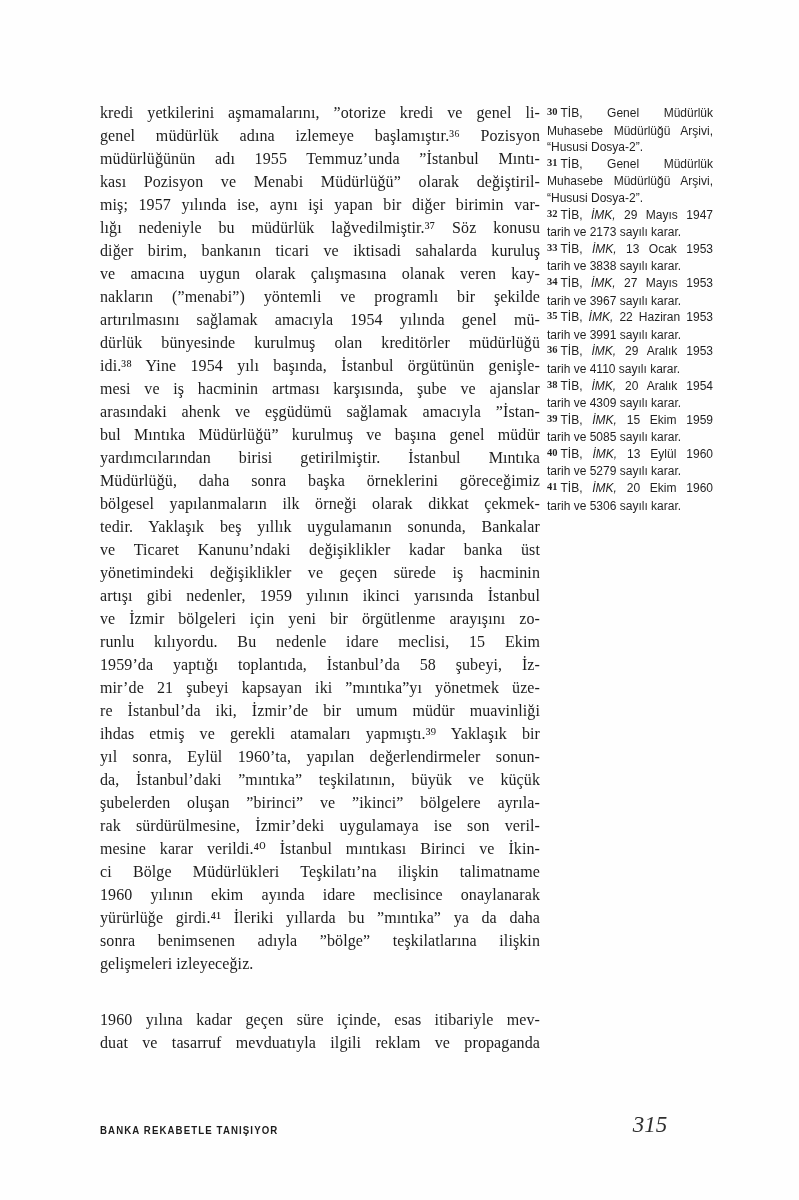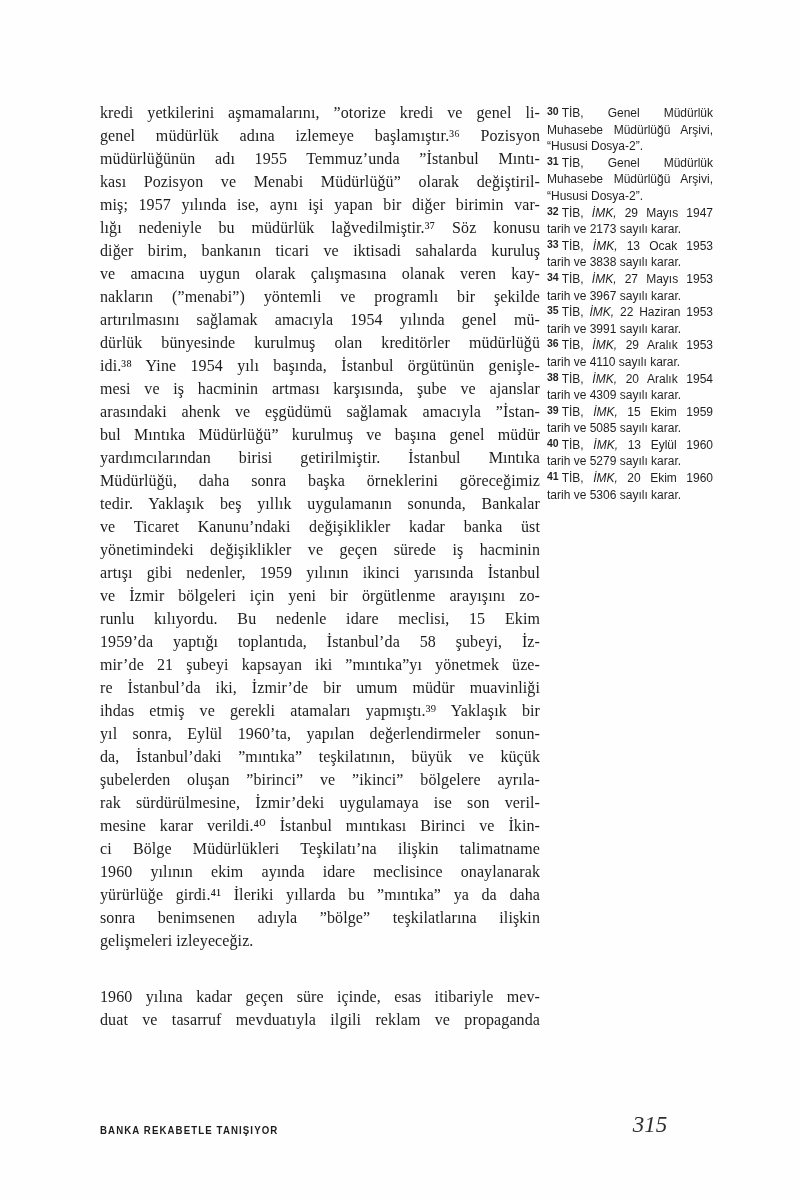"30" .fn-num { font-family: none -> Liberation Serif, serif }
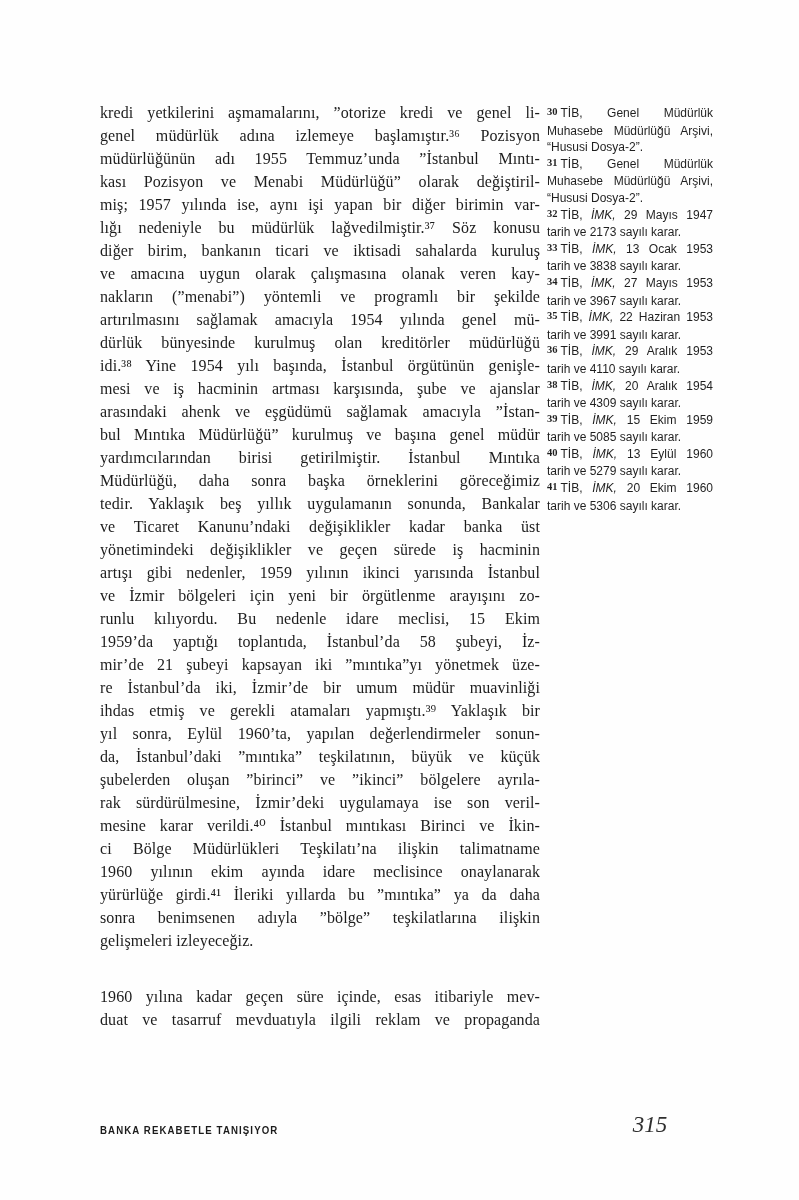"bölgesel yapılanmaların ilk örneği" div.line { html: none -> <div>bölgesel yapılanmaların ilk örneği olarak dikkat çekmek-</div> }
